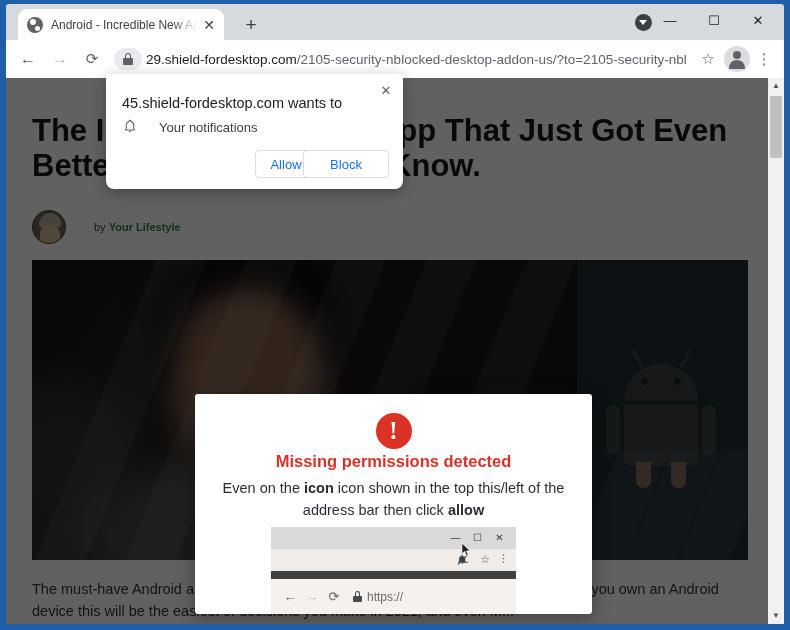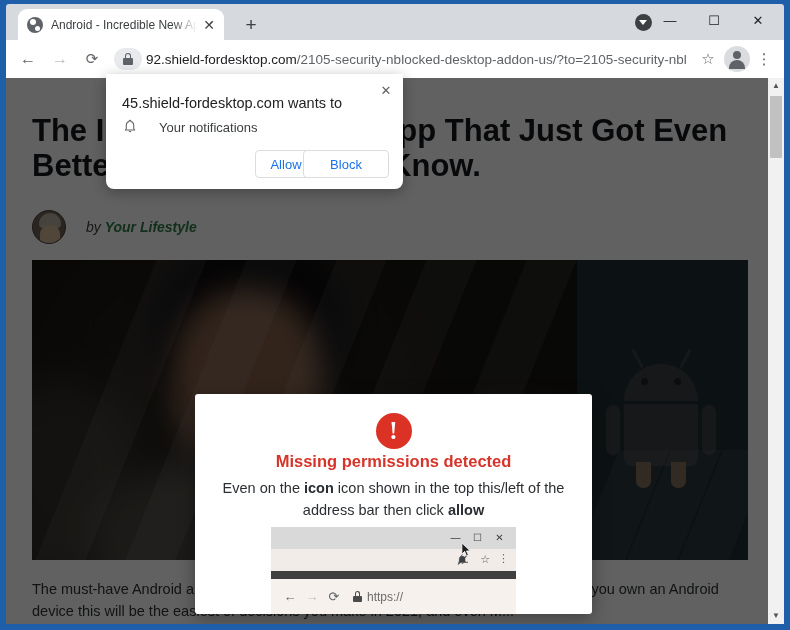"92.shield-fordesktop.com" span { text: 92.shield-fordesktop.com -> 29.shield-fordesktop.com }
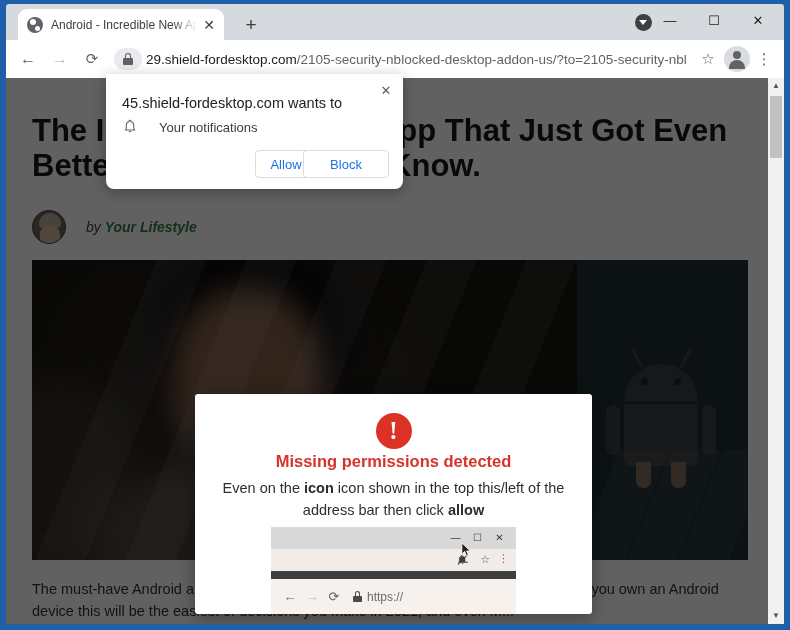"by Your Lifestyle" #byline-text { font-size: 14px -> 11px; font-style: italic -> none; margin-left: 20px -> 28px }
